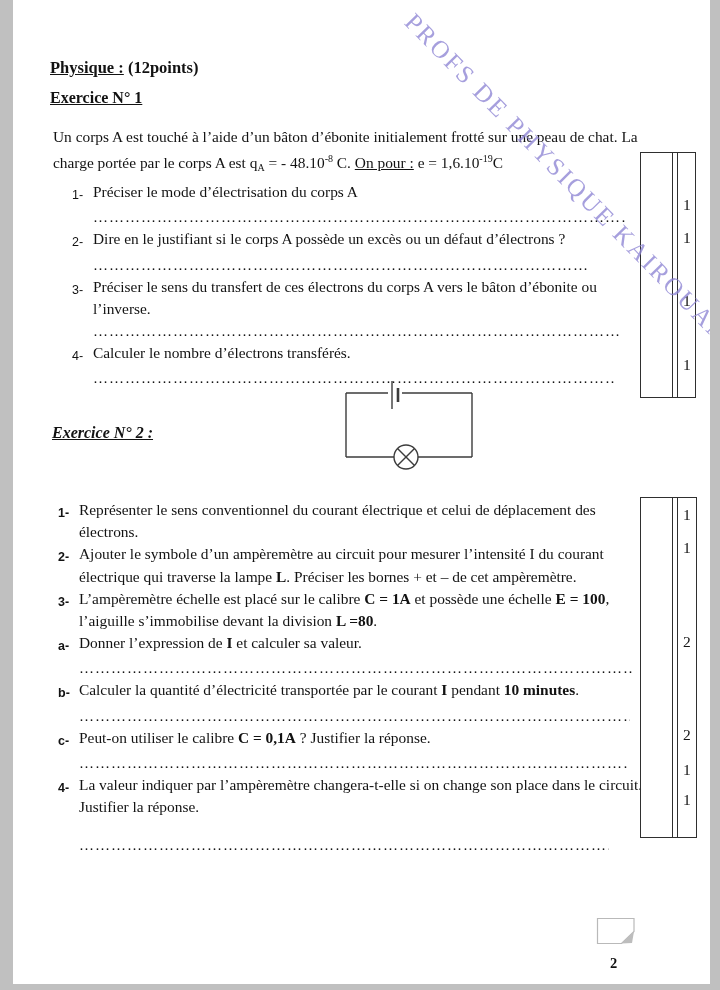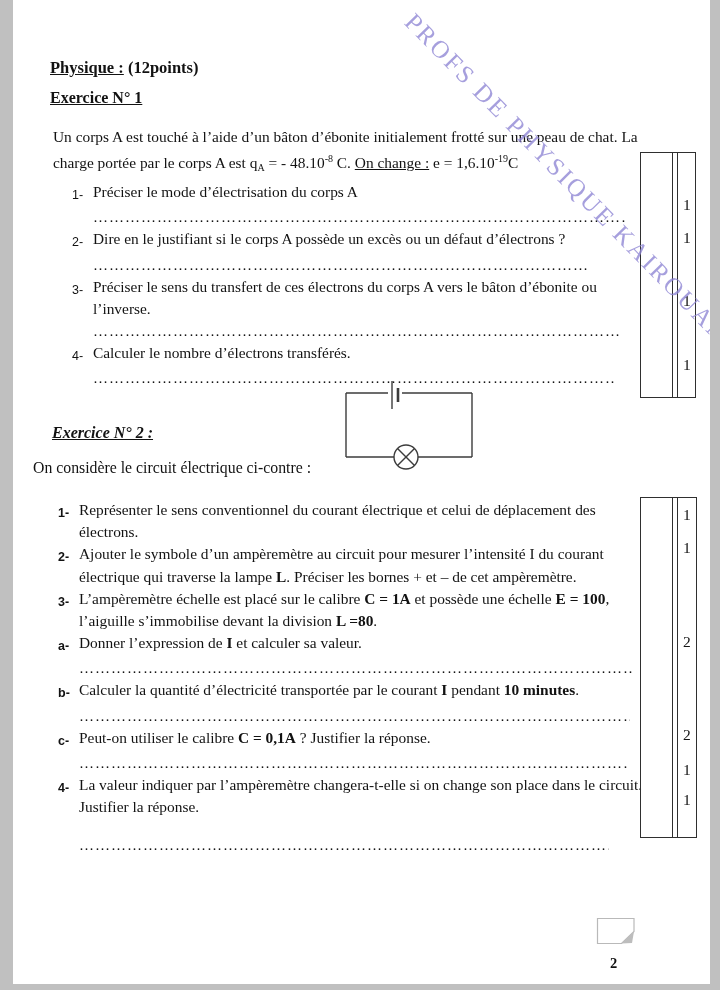"On change :" span.u { text: change -> pour }
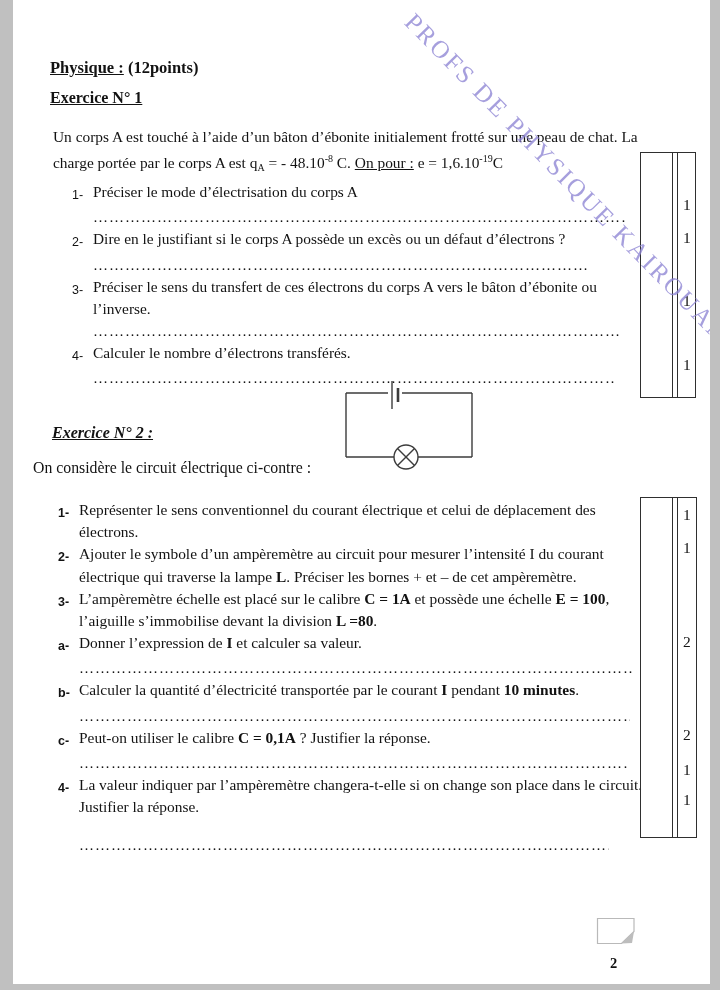"On considère le circuit électrique" div.considere { html: <div>On considère le circuit électrique ci-contre :</div> -> none }
